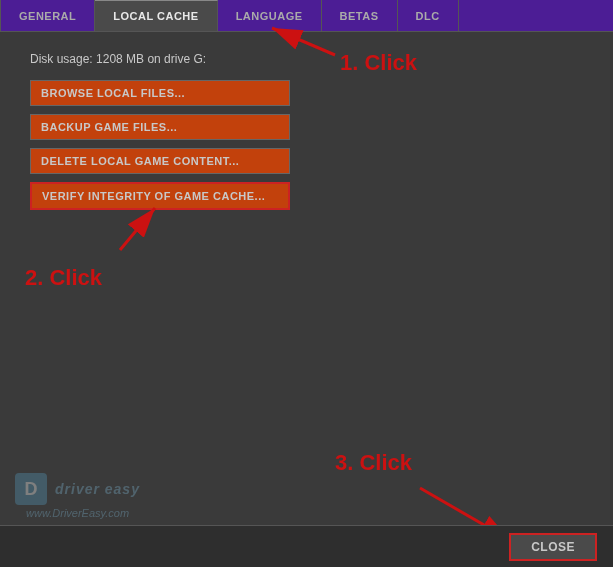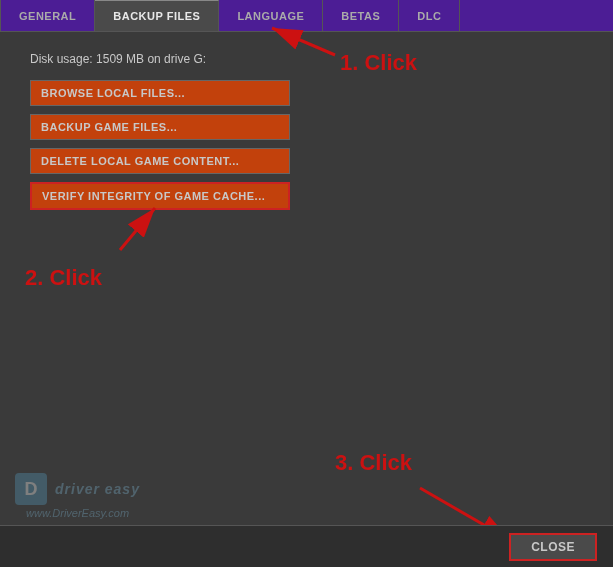"BACKUP FILES" div.tab { text: BACKUP FILES -> LOCAL CACHE }
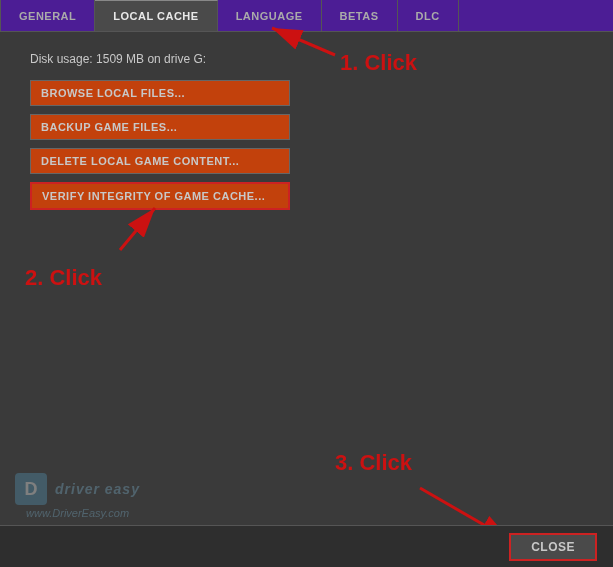"Disk usage: 1509 MB on" div.disk-usage { text: 1509 -> 1208 }
